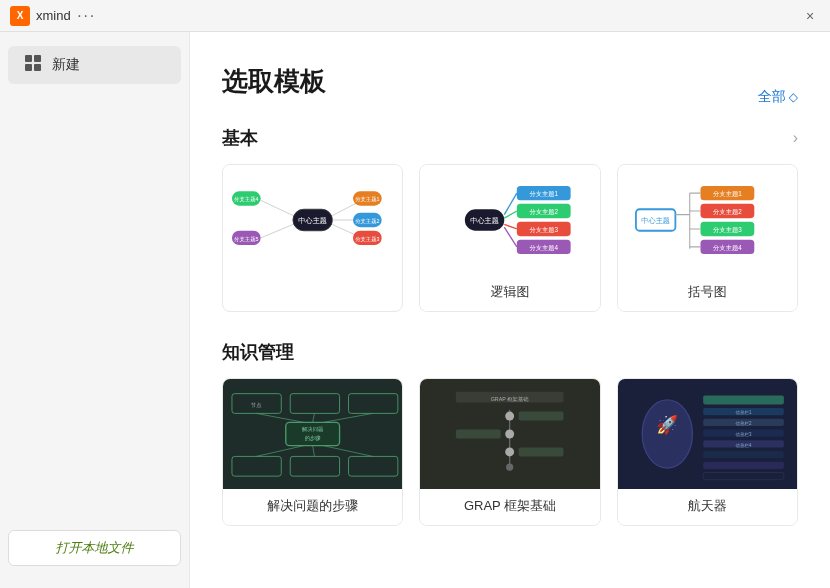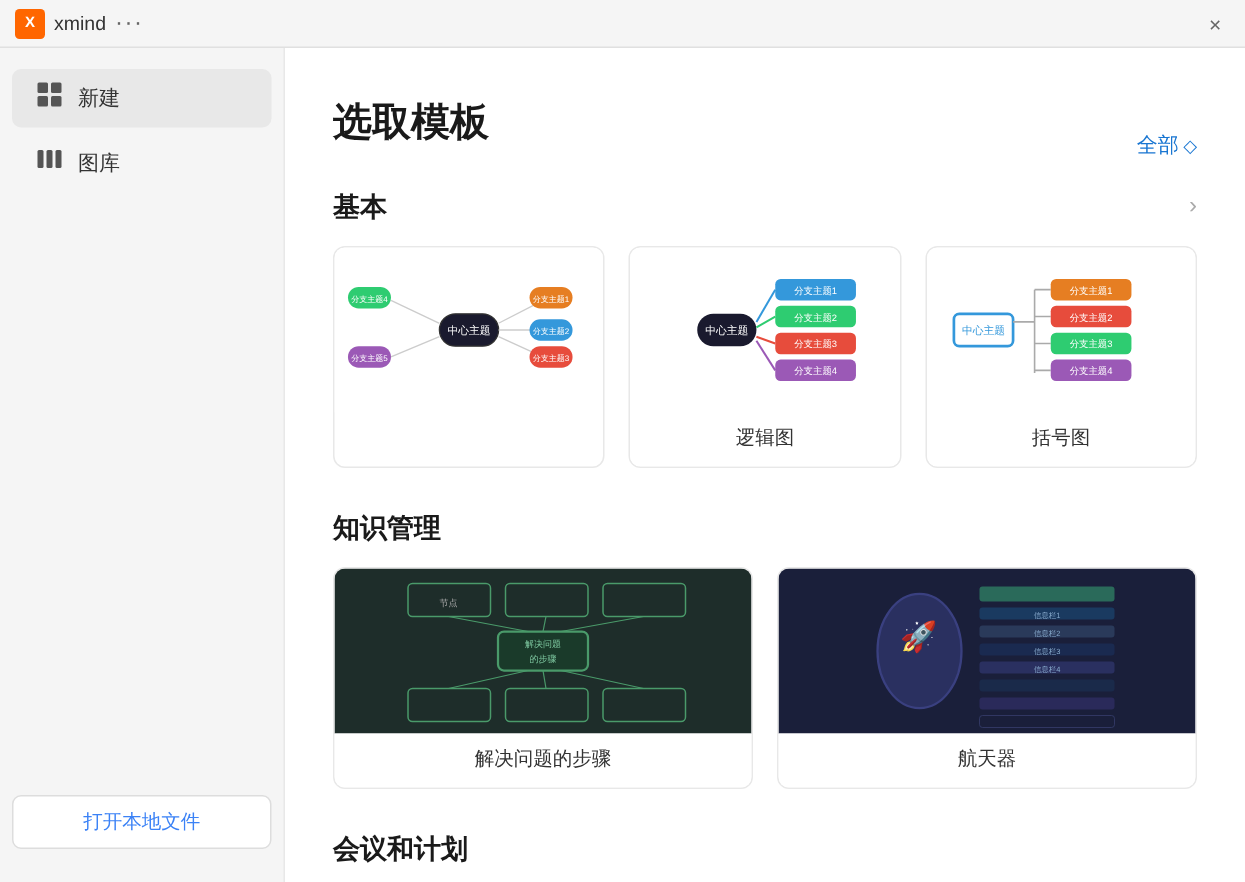"图库" div.sidebar-item { html: <div> <span> <svg> <rect></rect> <rect></rect> <rect></rect> </svg> </span> <span>图库</span> </div> -> none }
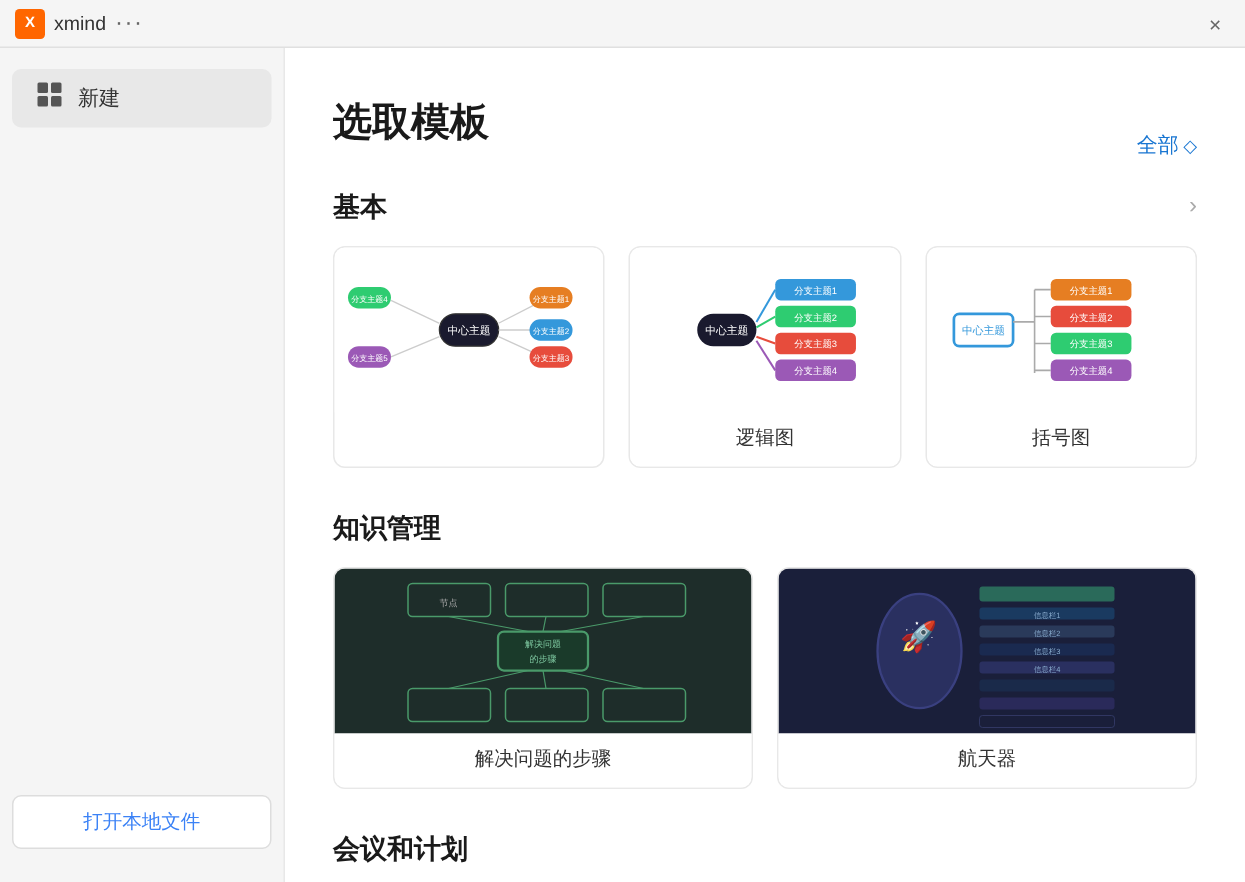"GRAP 框架基础" div.template-card { html: none -> <div> <div> <svg> <rect></rect> <text>GRAP 框架基础</text> <line></line> <circle></circle> <rect></rect> <circle></circle> <rect></rect> <circle></circle> <rect></rect> <circle></circle> </svg> </div> <div>GRAP 框架基础</div> </div> }
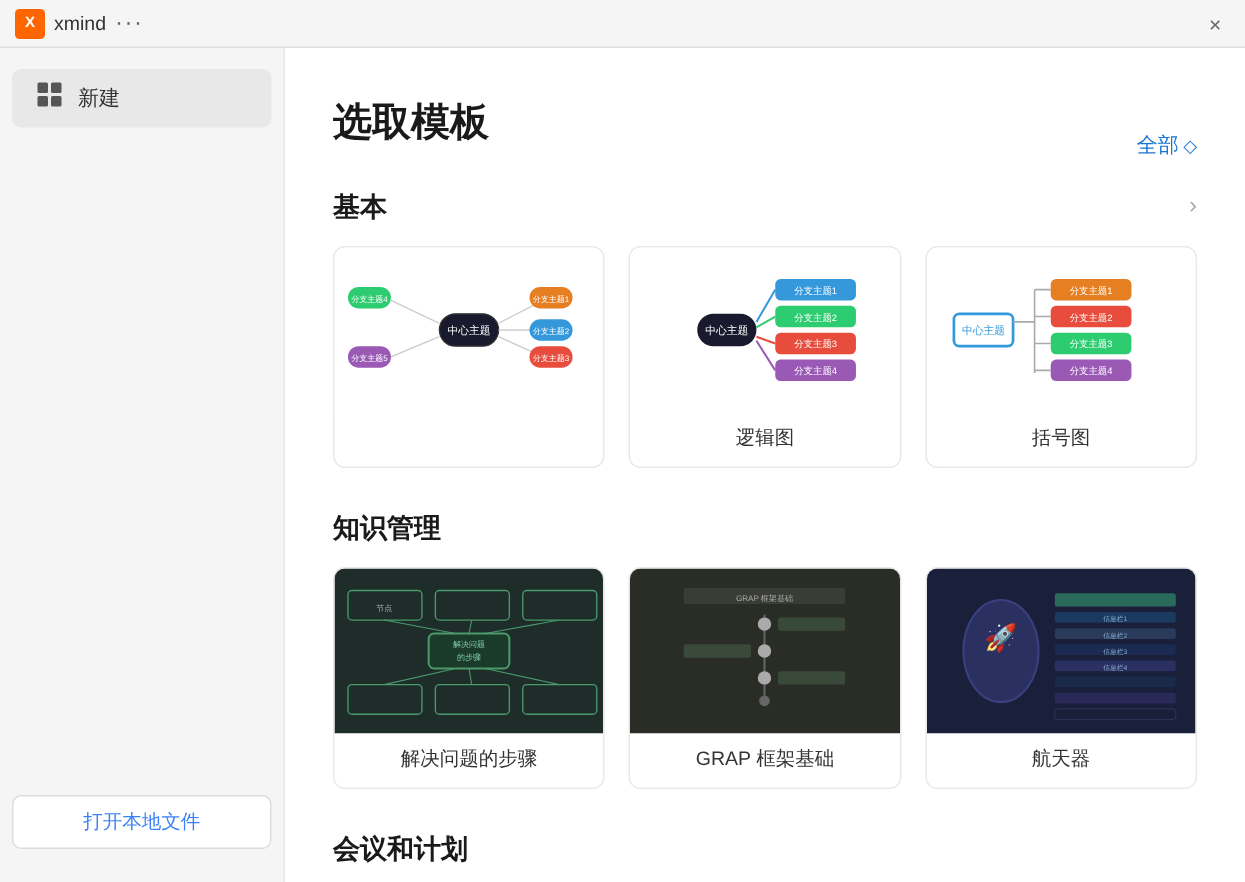"打开本地文件" .open-local-btn { color: #3b82f6 -> #4d7c0f; font-style: none -> italic }
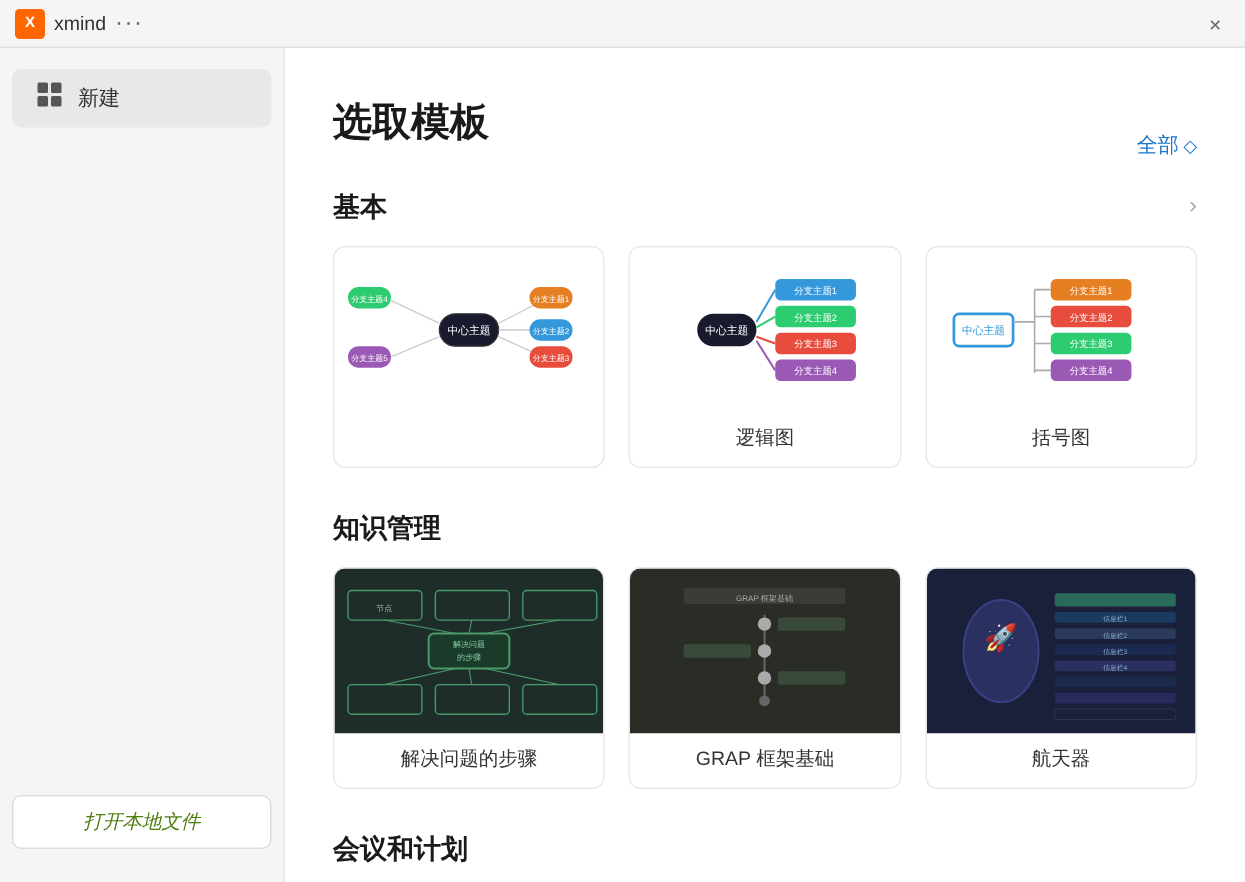"会议和计划" div.section { html: <div> <div> <h2>会议和计划</h2> </div> </div> -> none }
